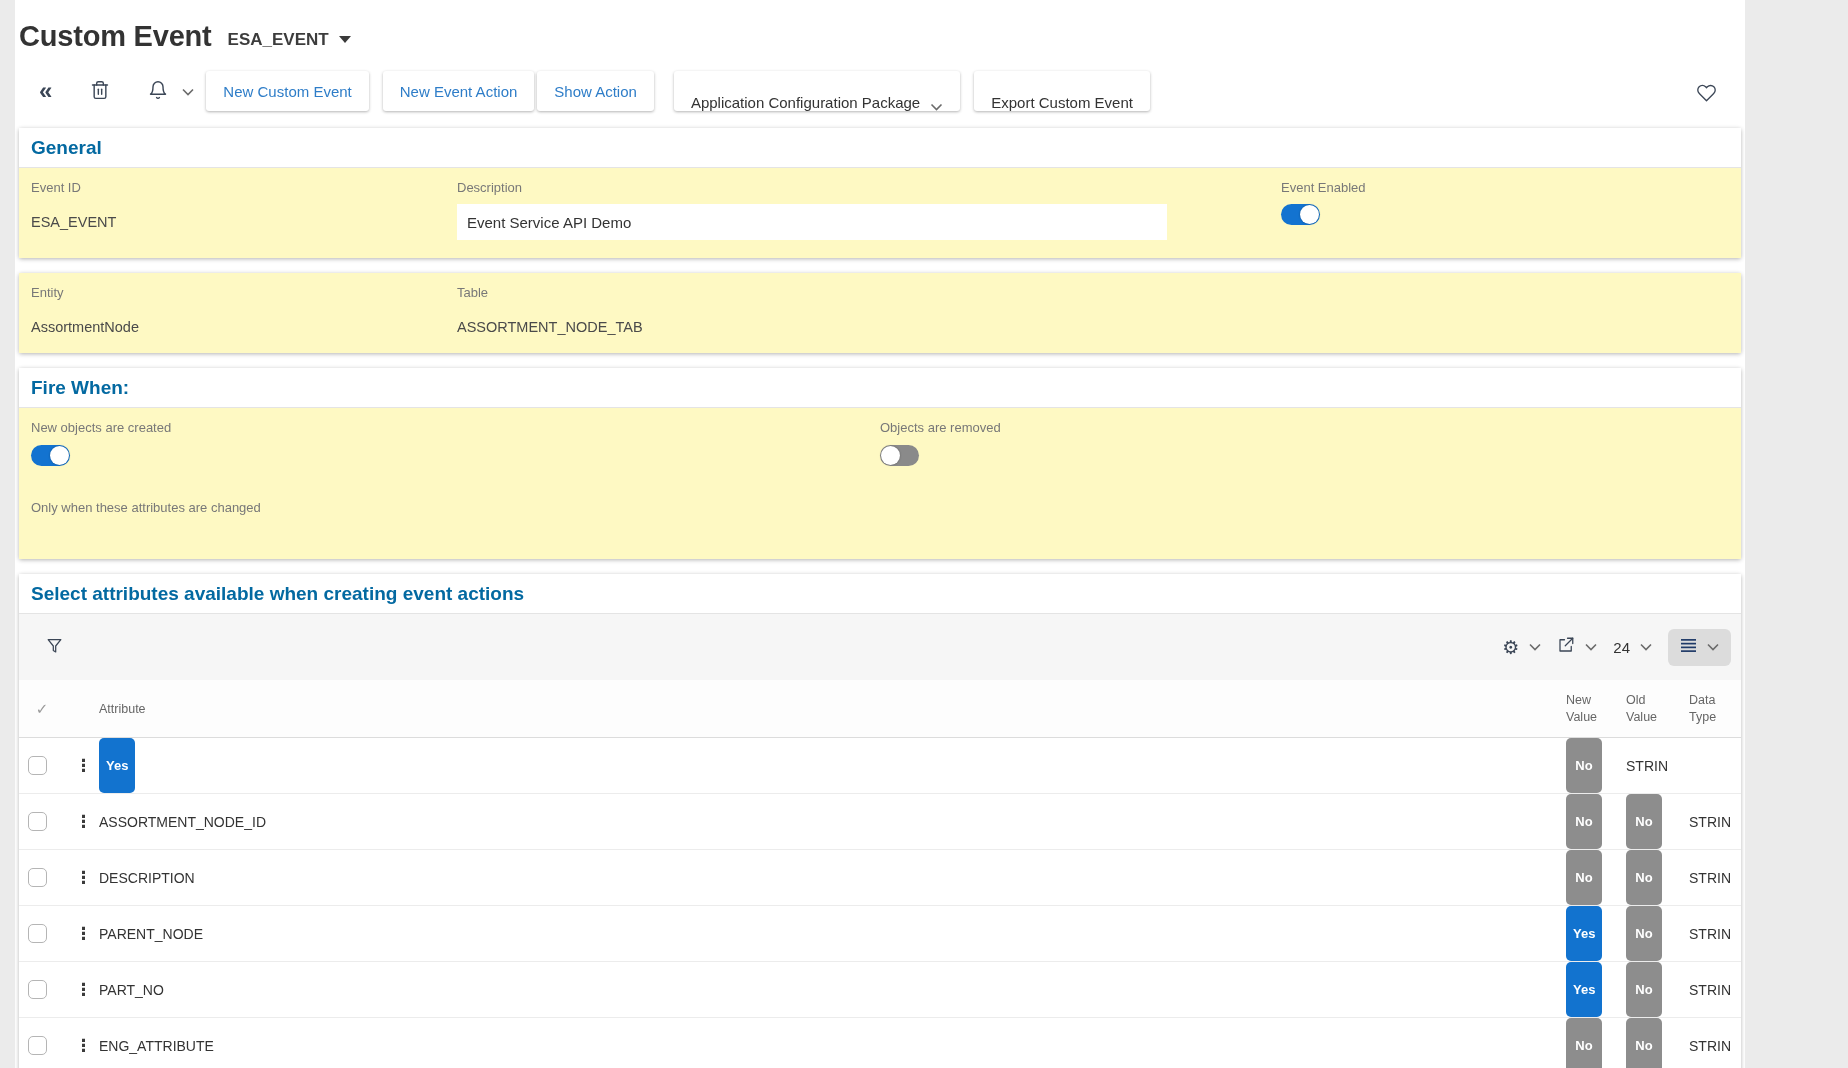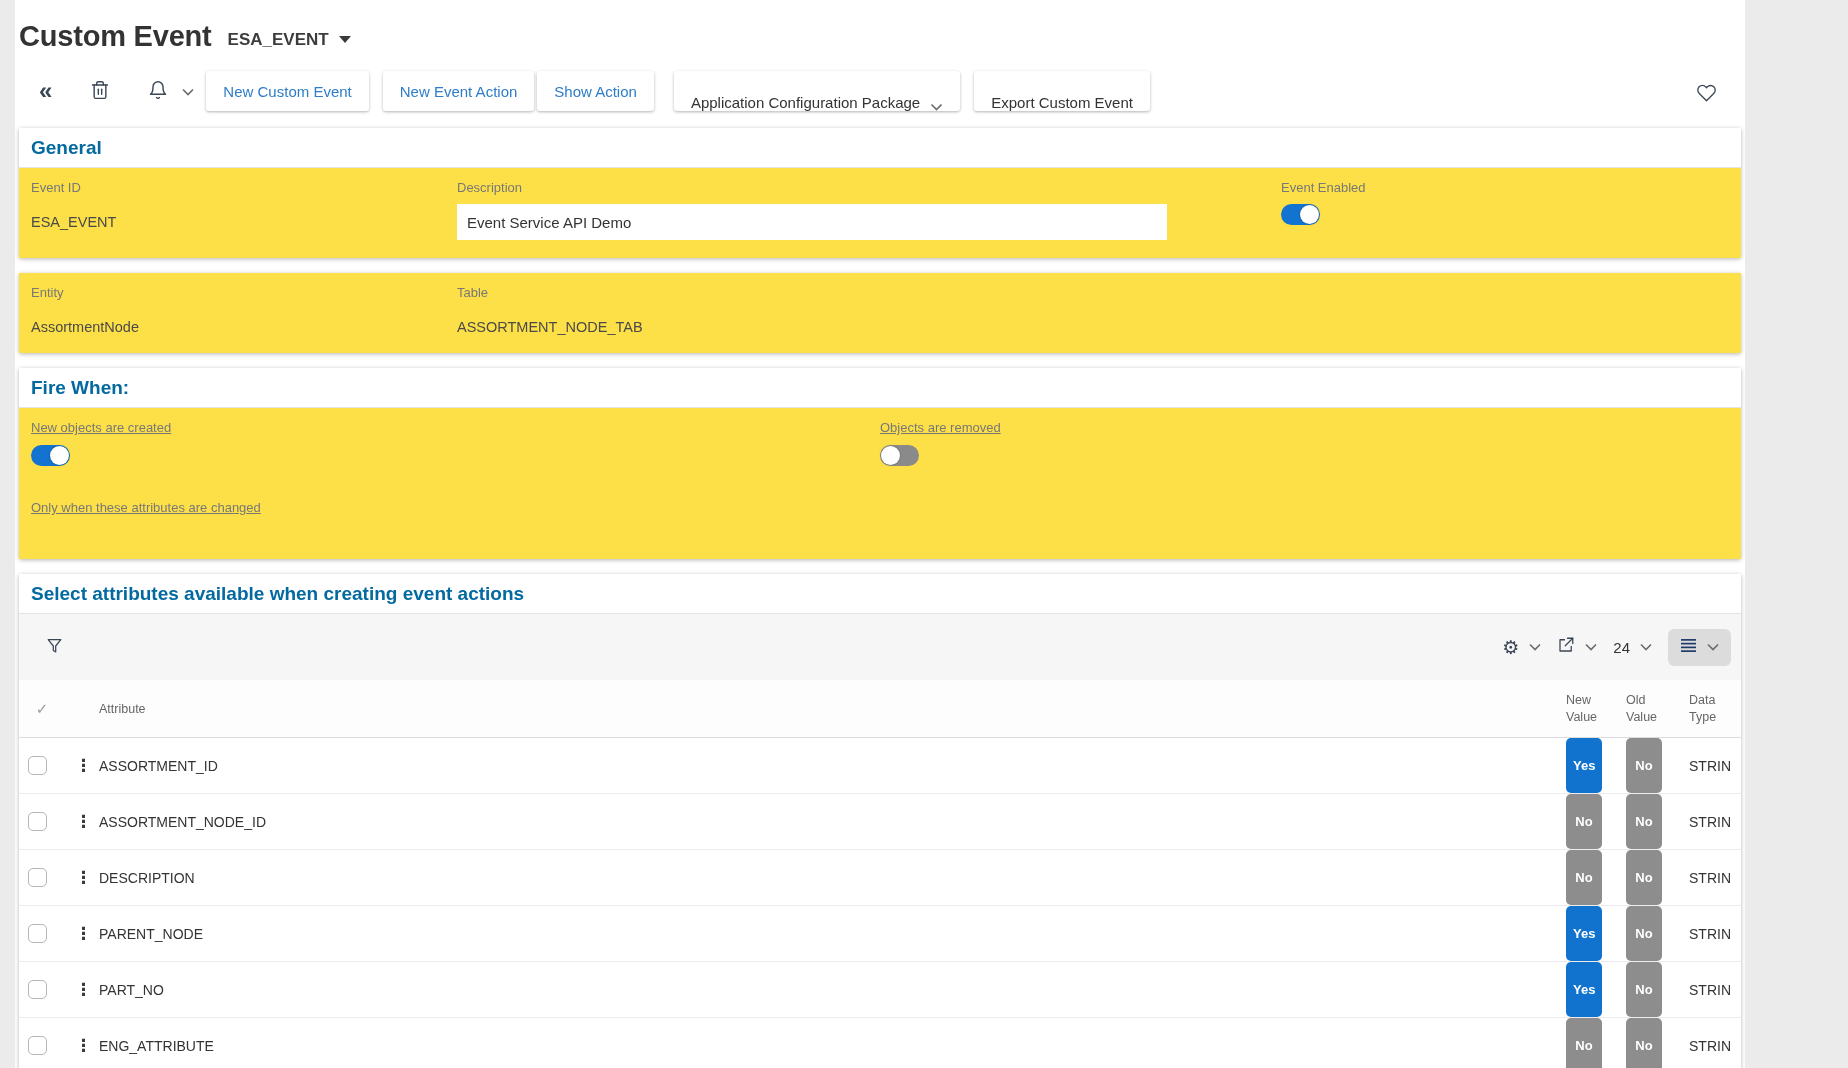"Event ID" .card-body { background: #fde047 -> #fef9c3 }
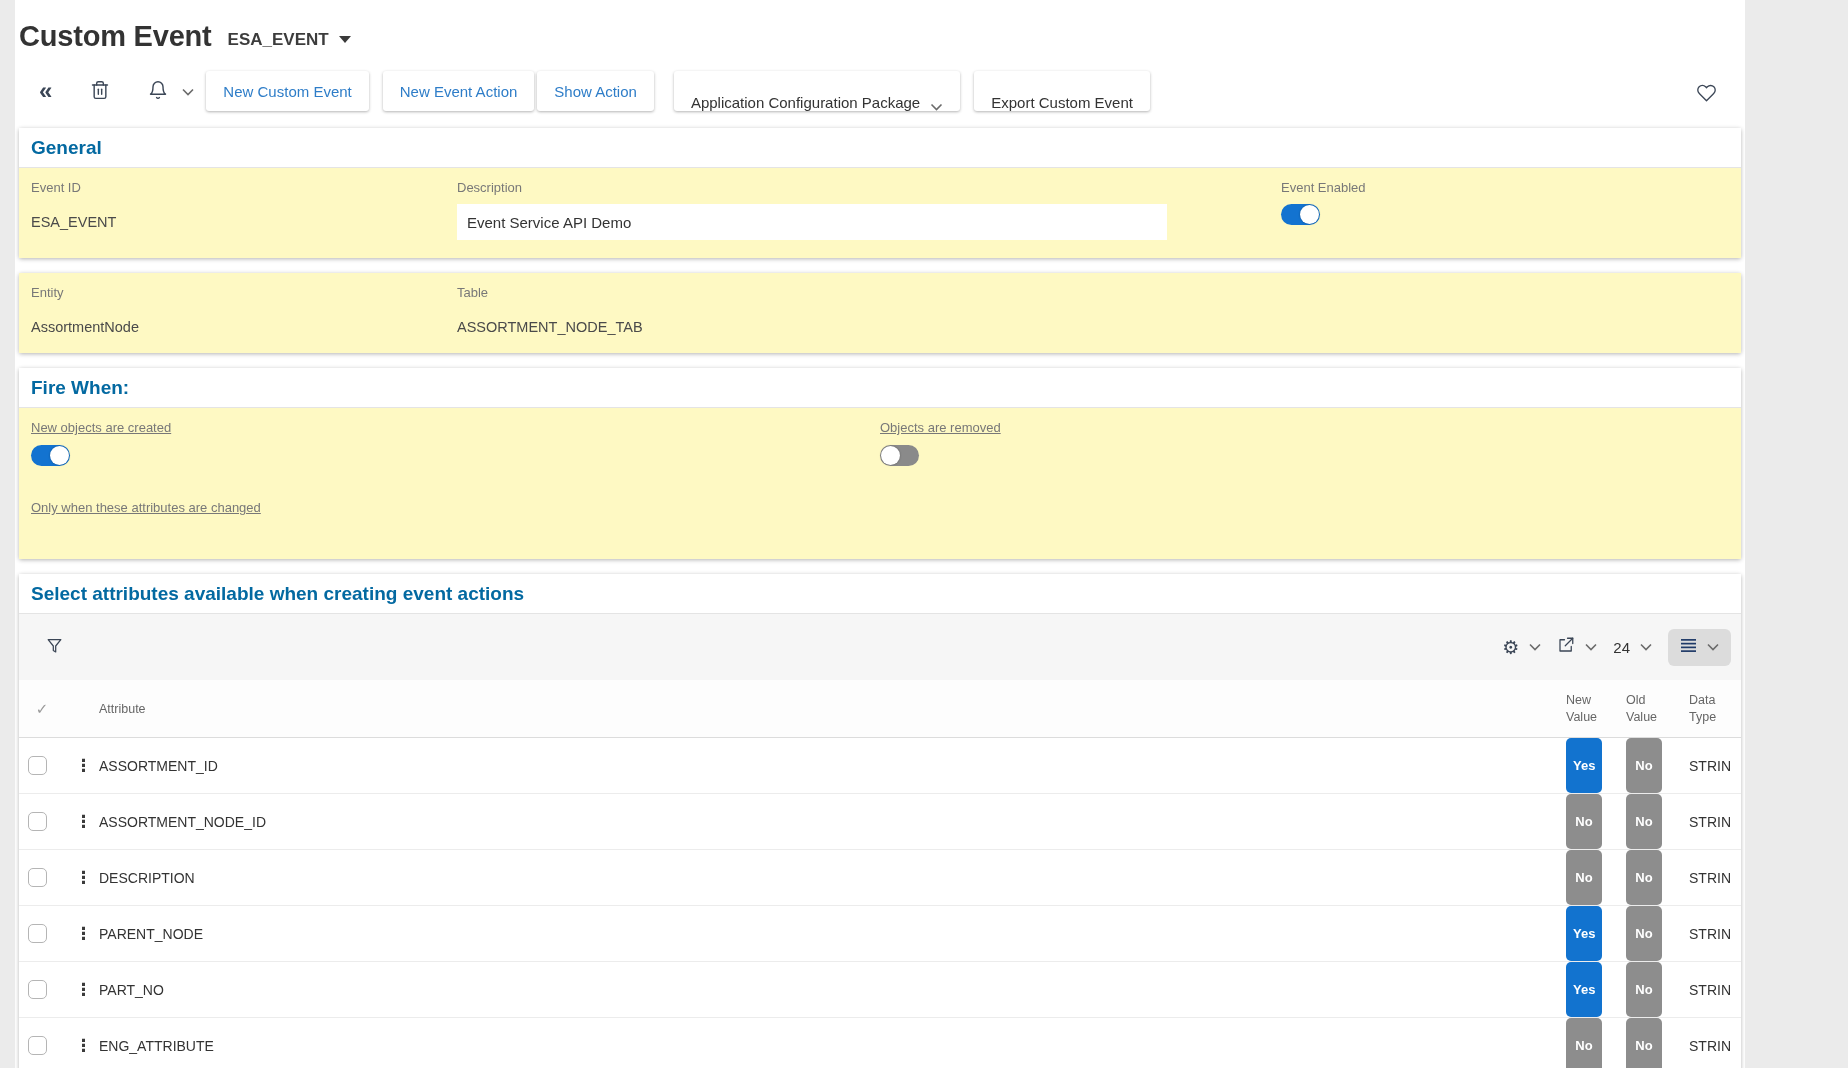"New objects are created" .fire-cell .field-label { text-decoration: underline -> none }
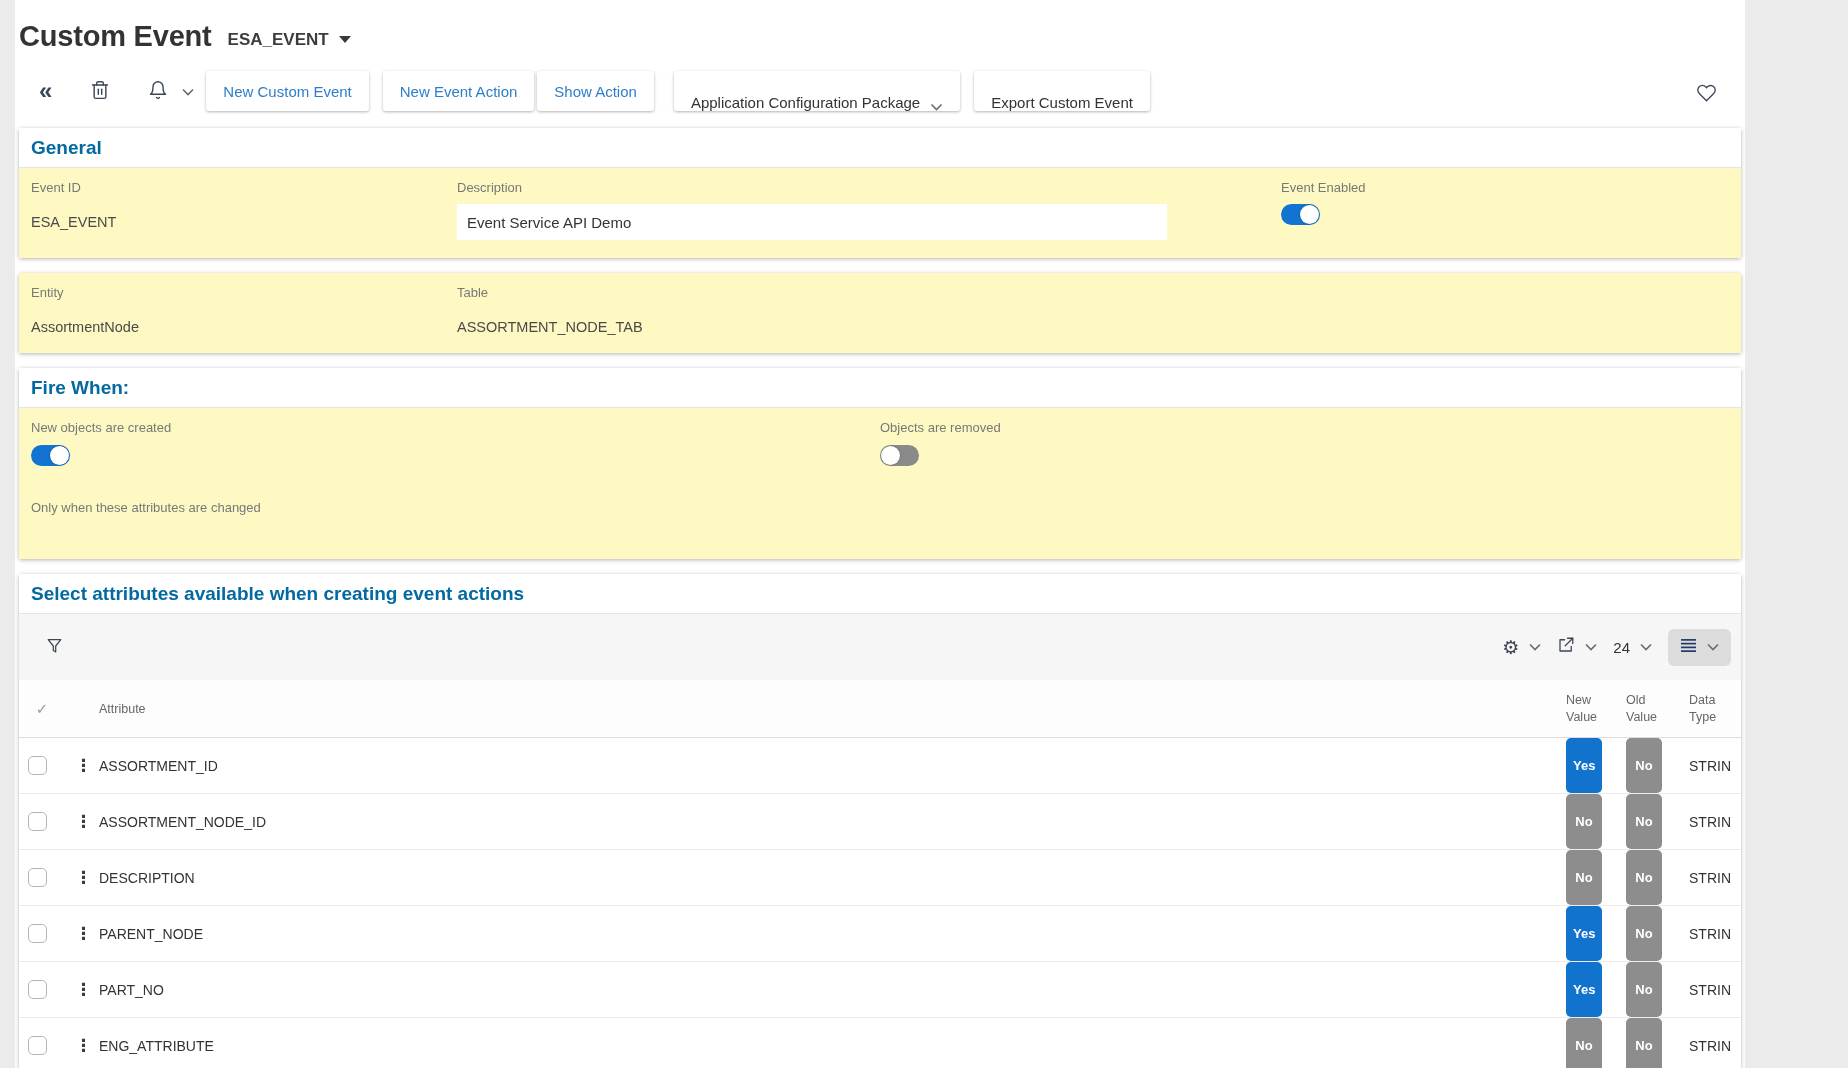"ASSORTMENT_ID" span.attr-name { html: <span>ASSORTMENT_ID</span> -> none }
